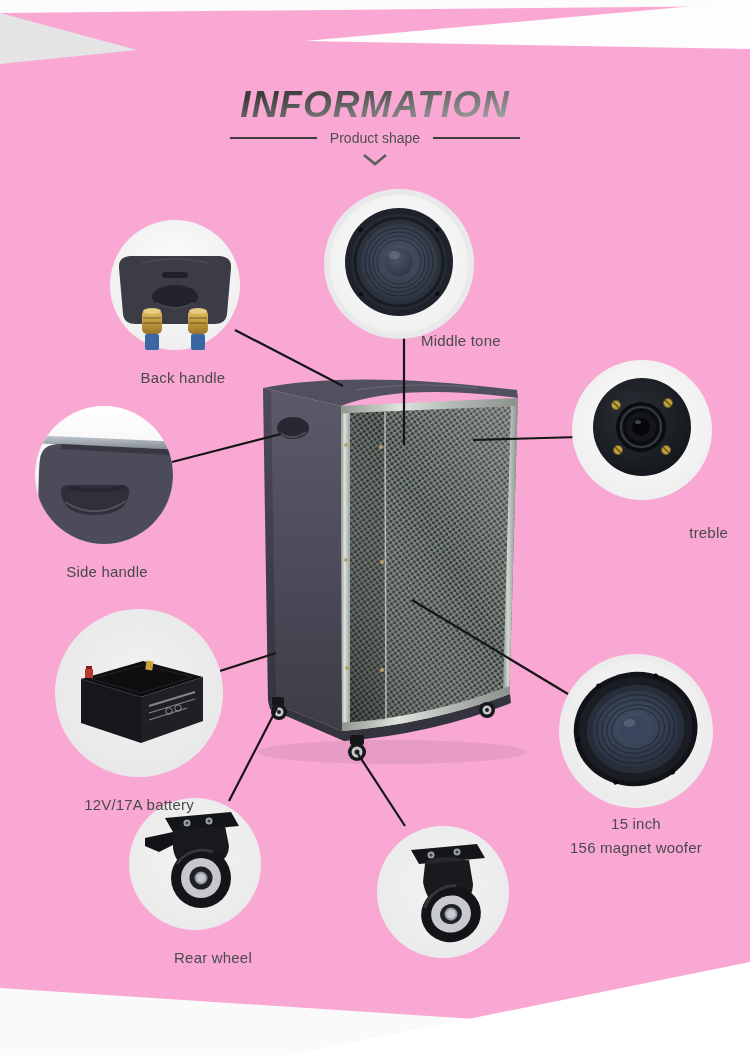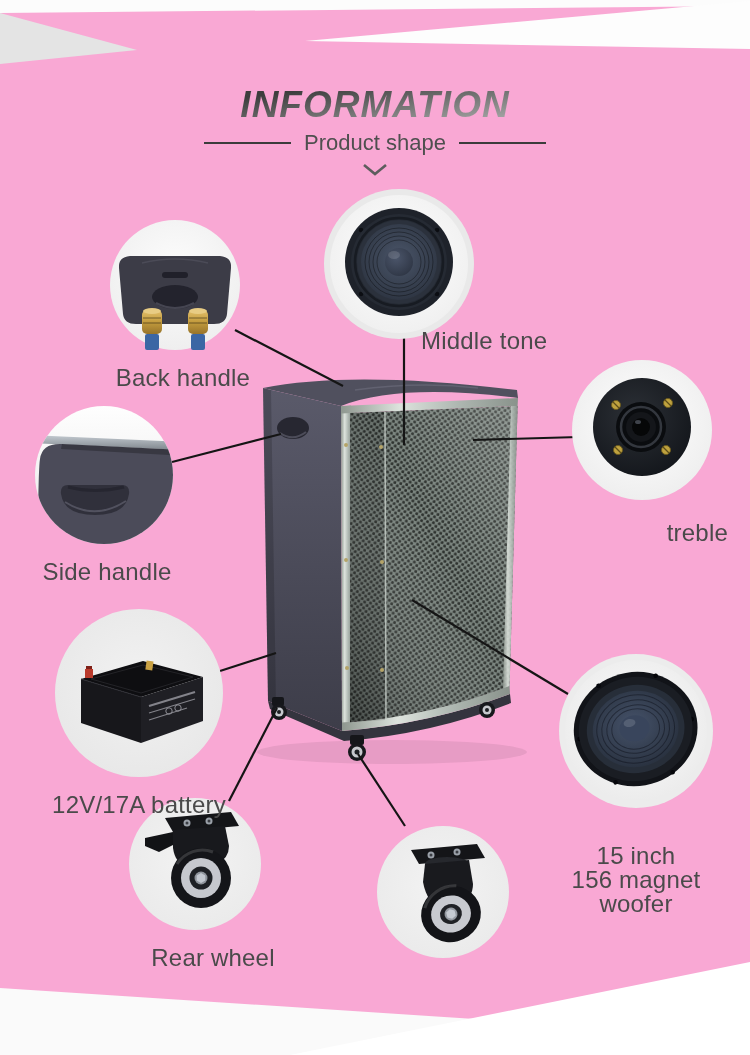"Product shape" .subtitle { font-size: 22px -> 14px }
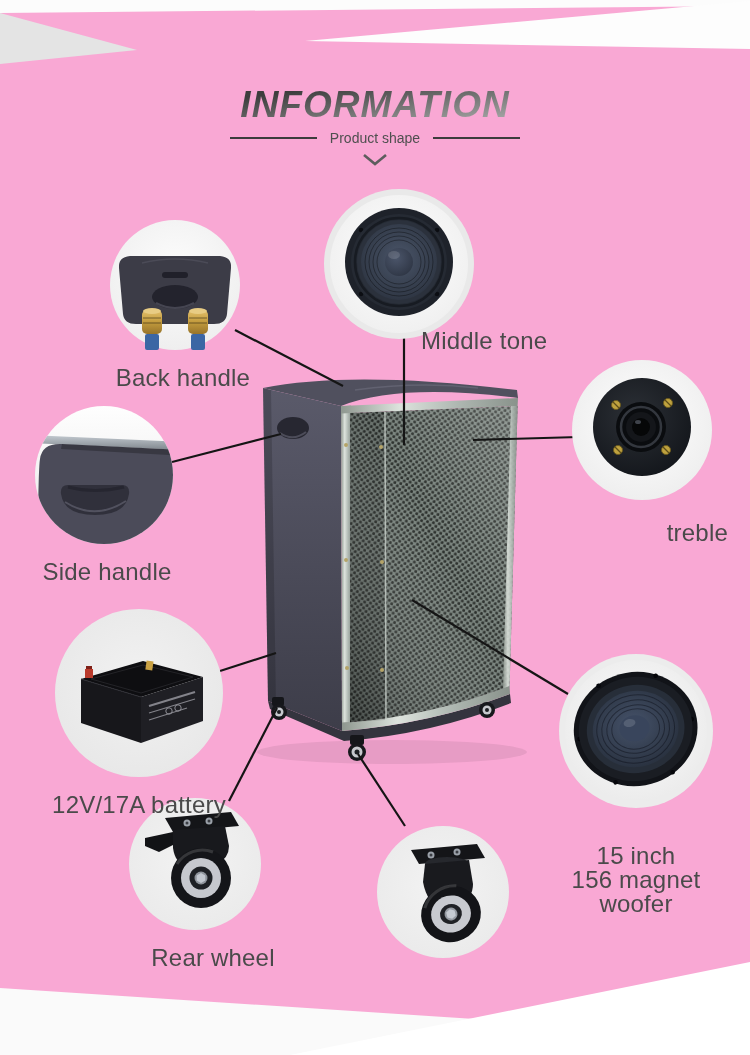"Middle tone" .lbl { font-size: 24px -> 15px }
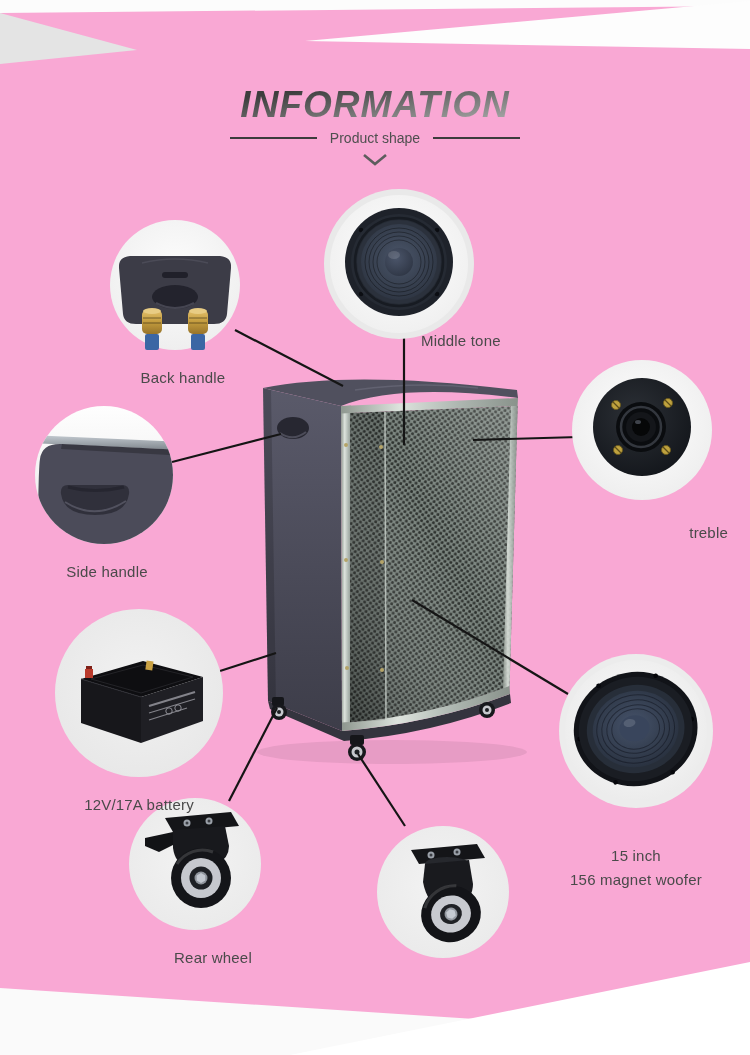"15 inch" span { margin-top: 32px -> none }
